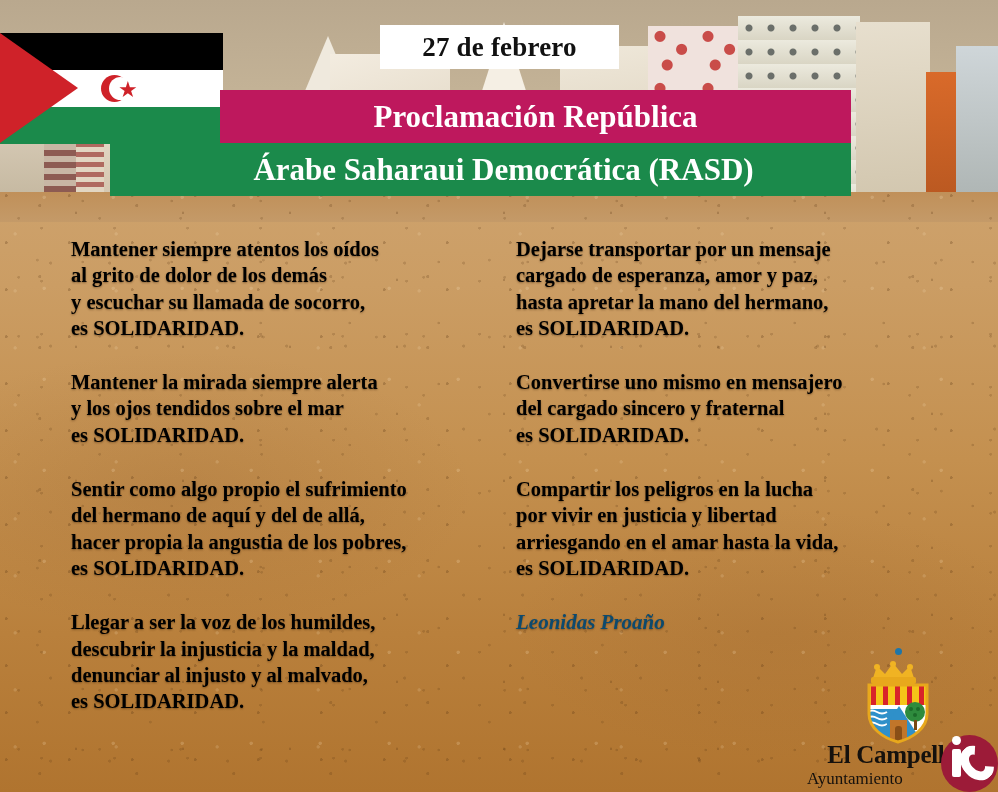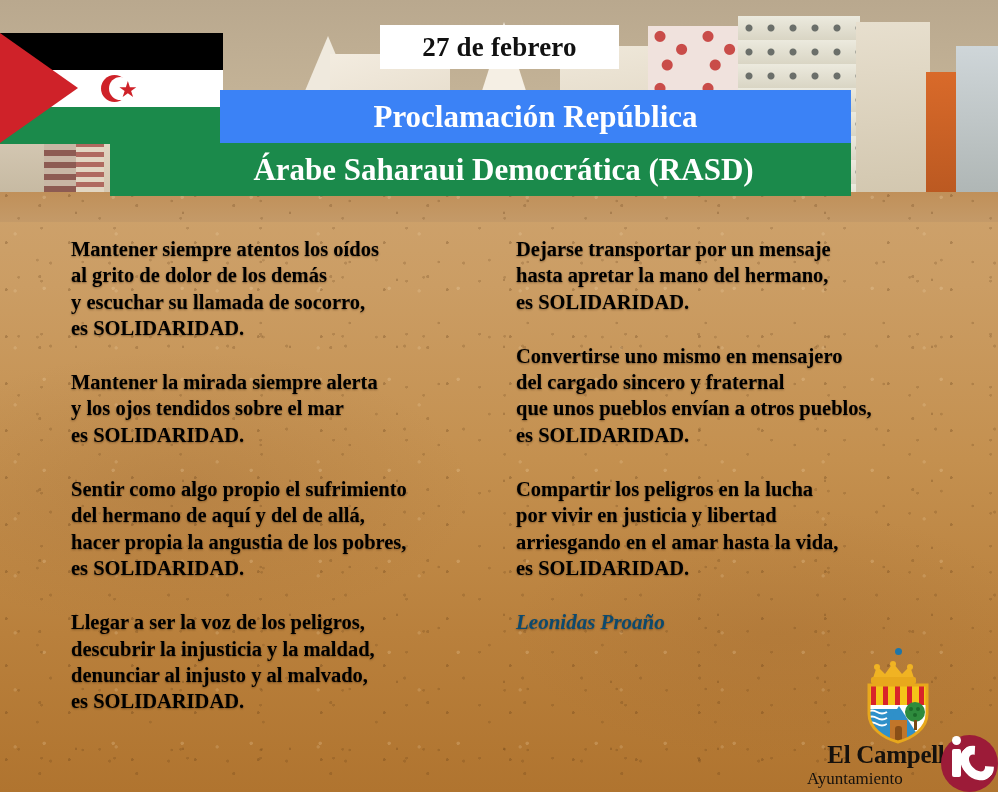"Proclamación República" .black-bar { background: #3b82f6 -> #be185d }
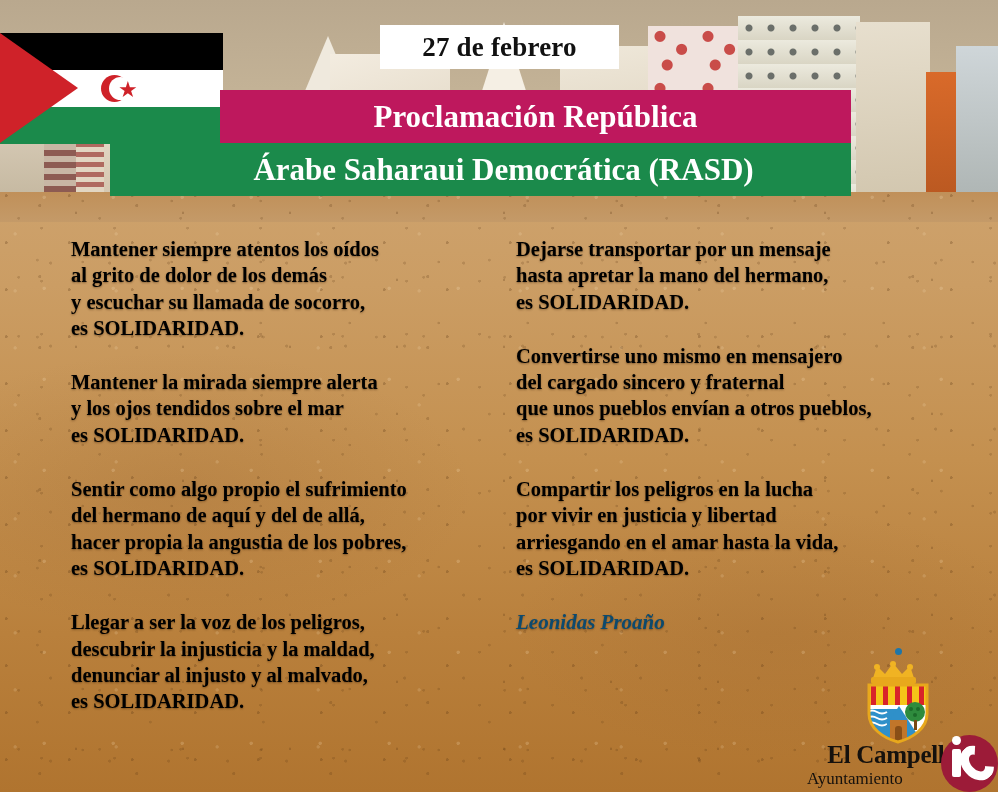"cargado de esperanza, amor y" div.line { html: none -> <div>cargado de esperanza, amor y paz,</div> }
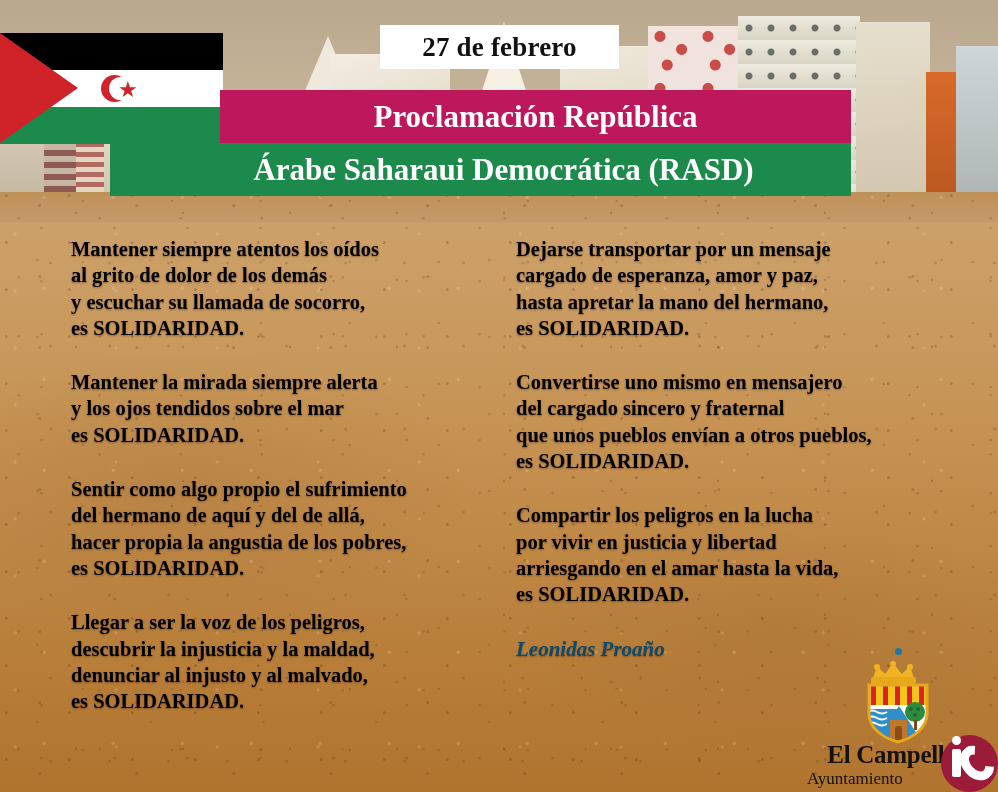"que unos pueblos envían a" div.line { html: <div>que unos pueblos envían a otros pueblos,</div> -> none }
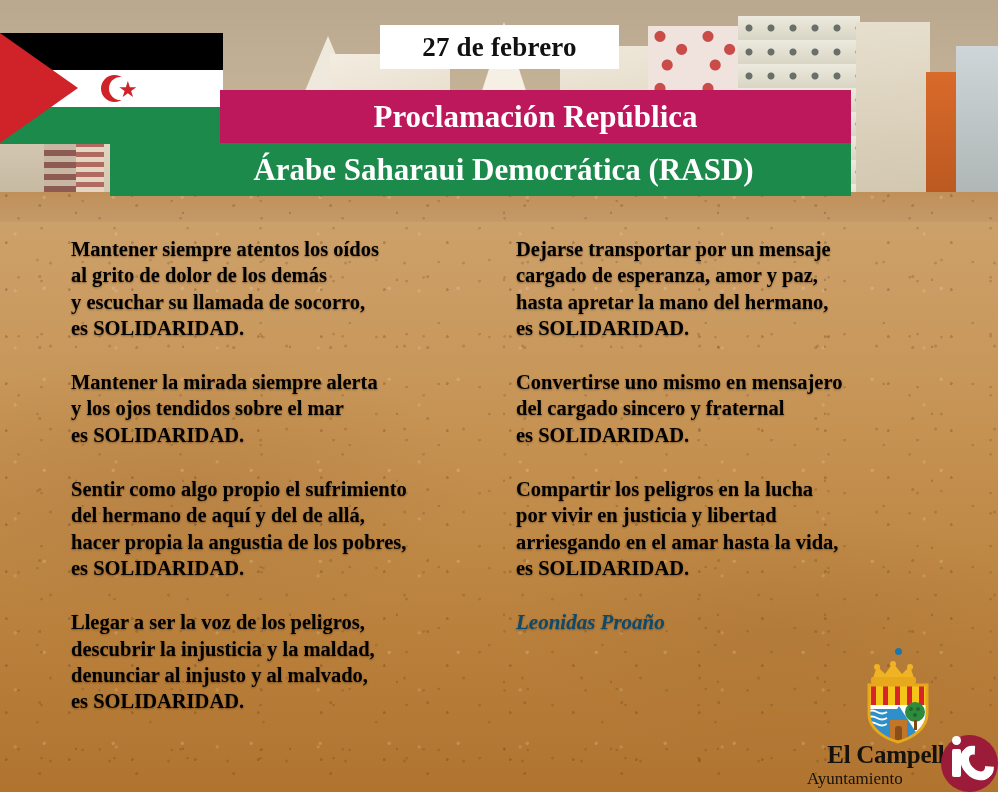"Llegar a ser la voz" div.line { text: peligros -> humildes }
